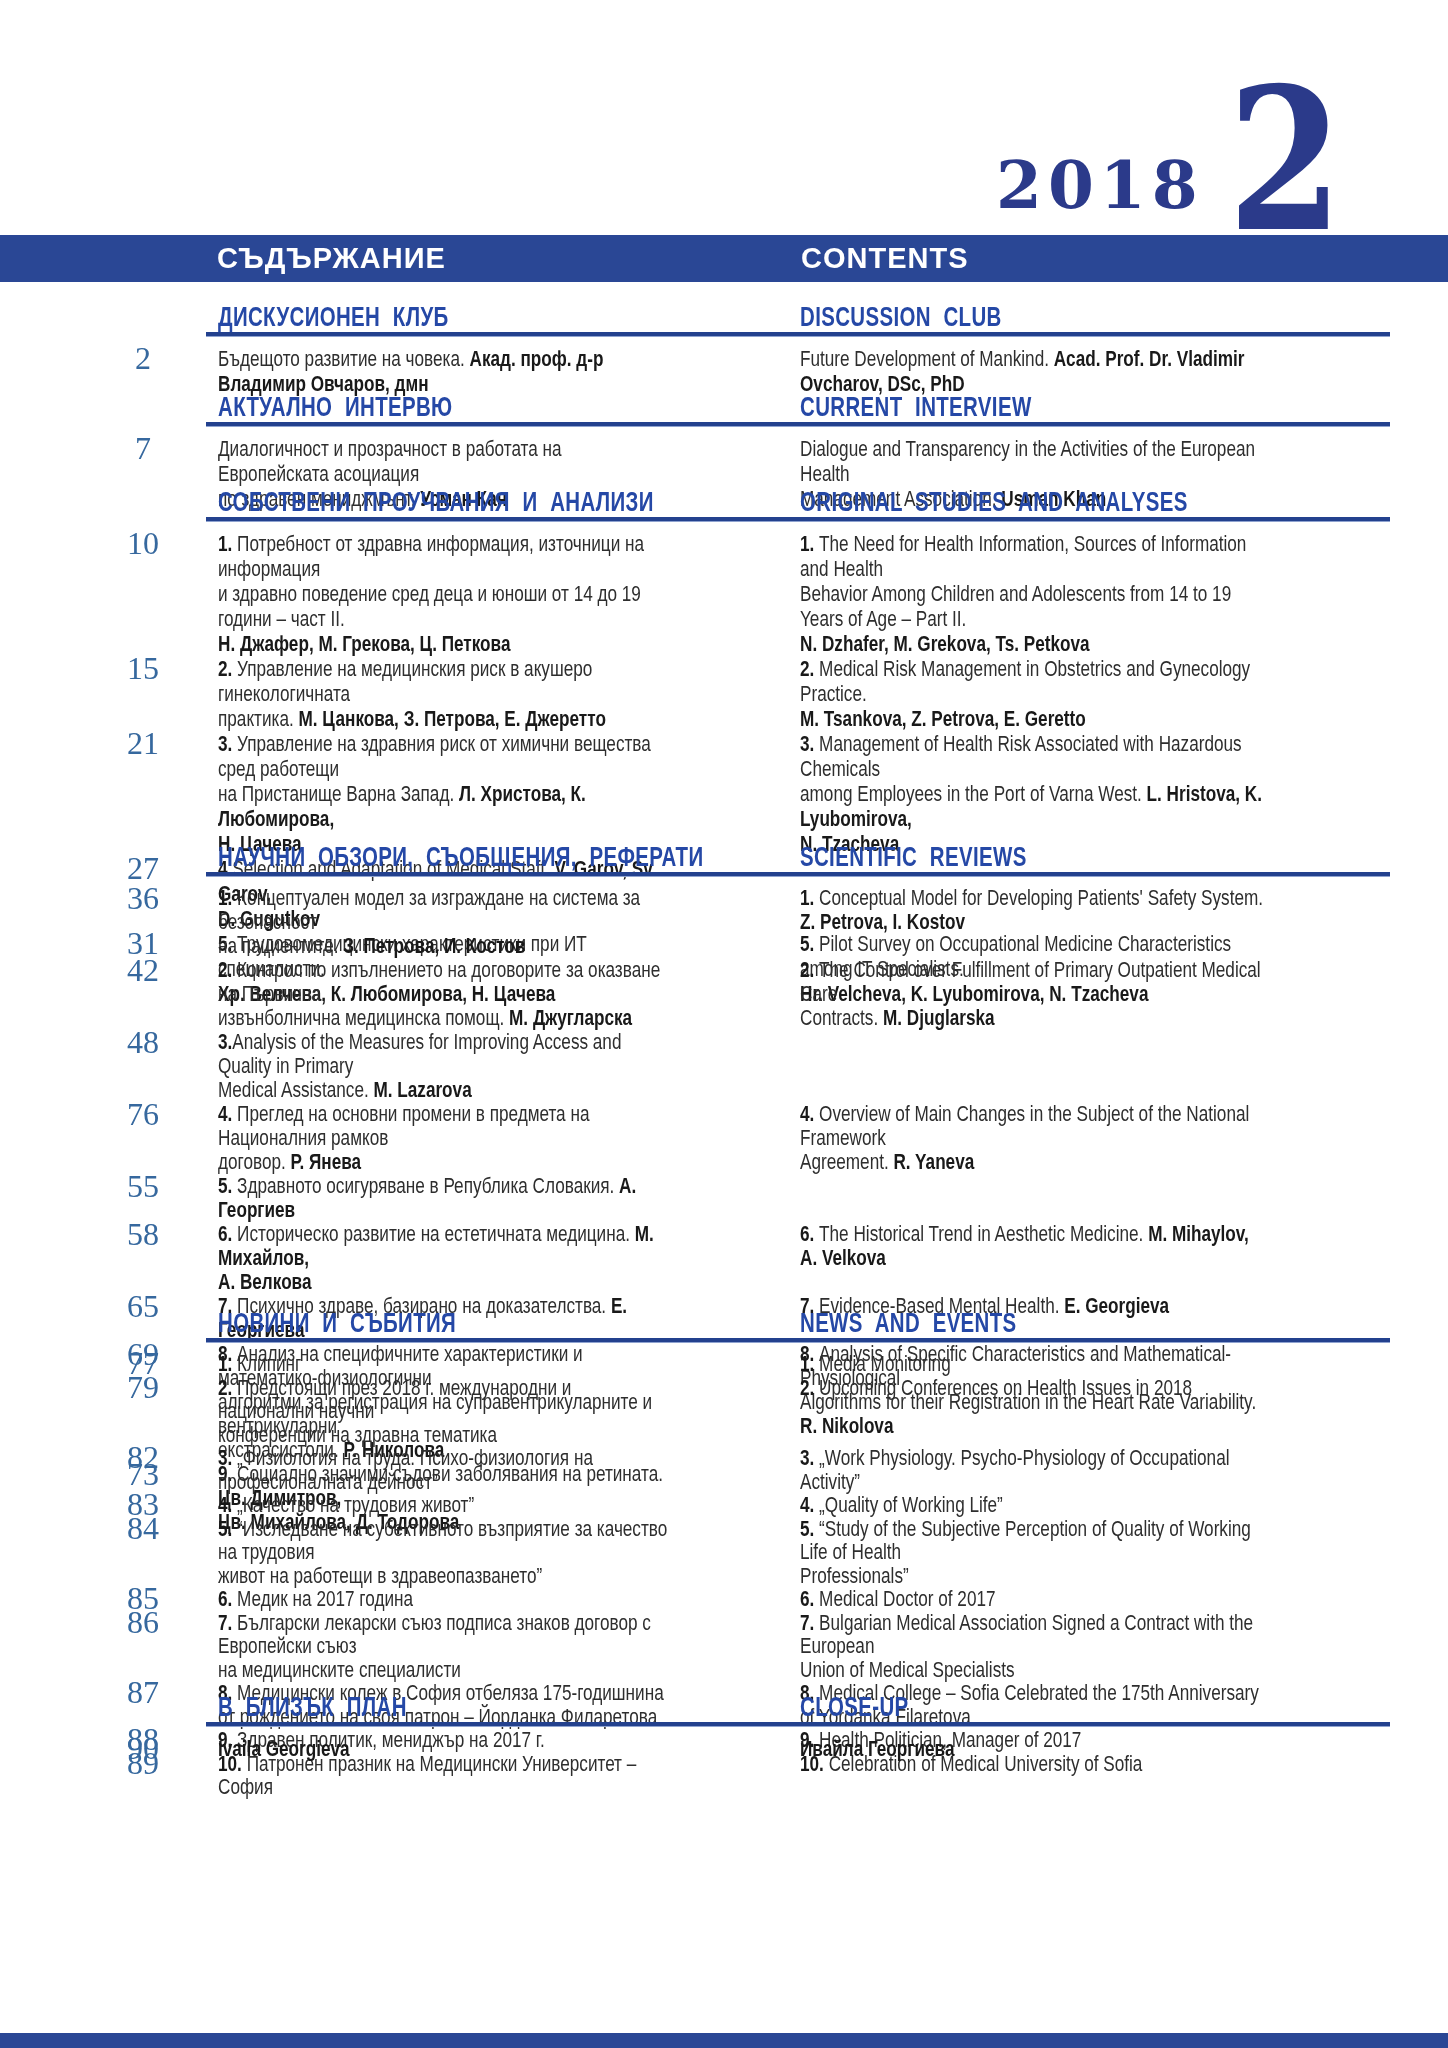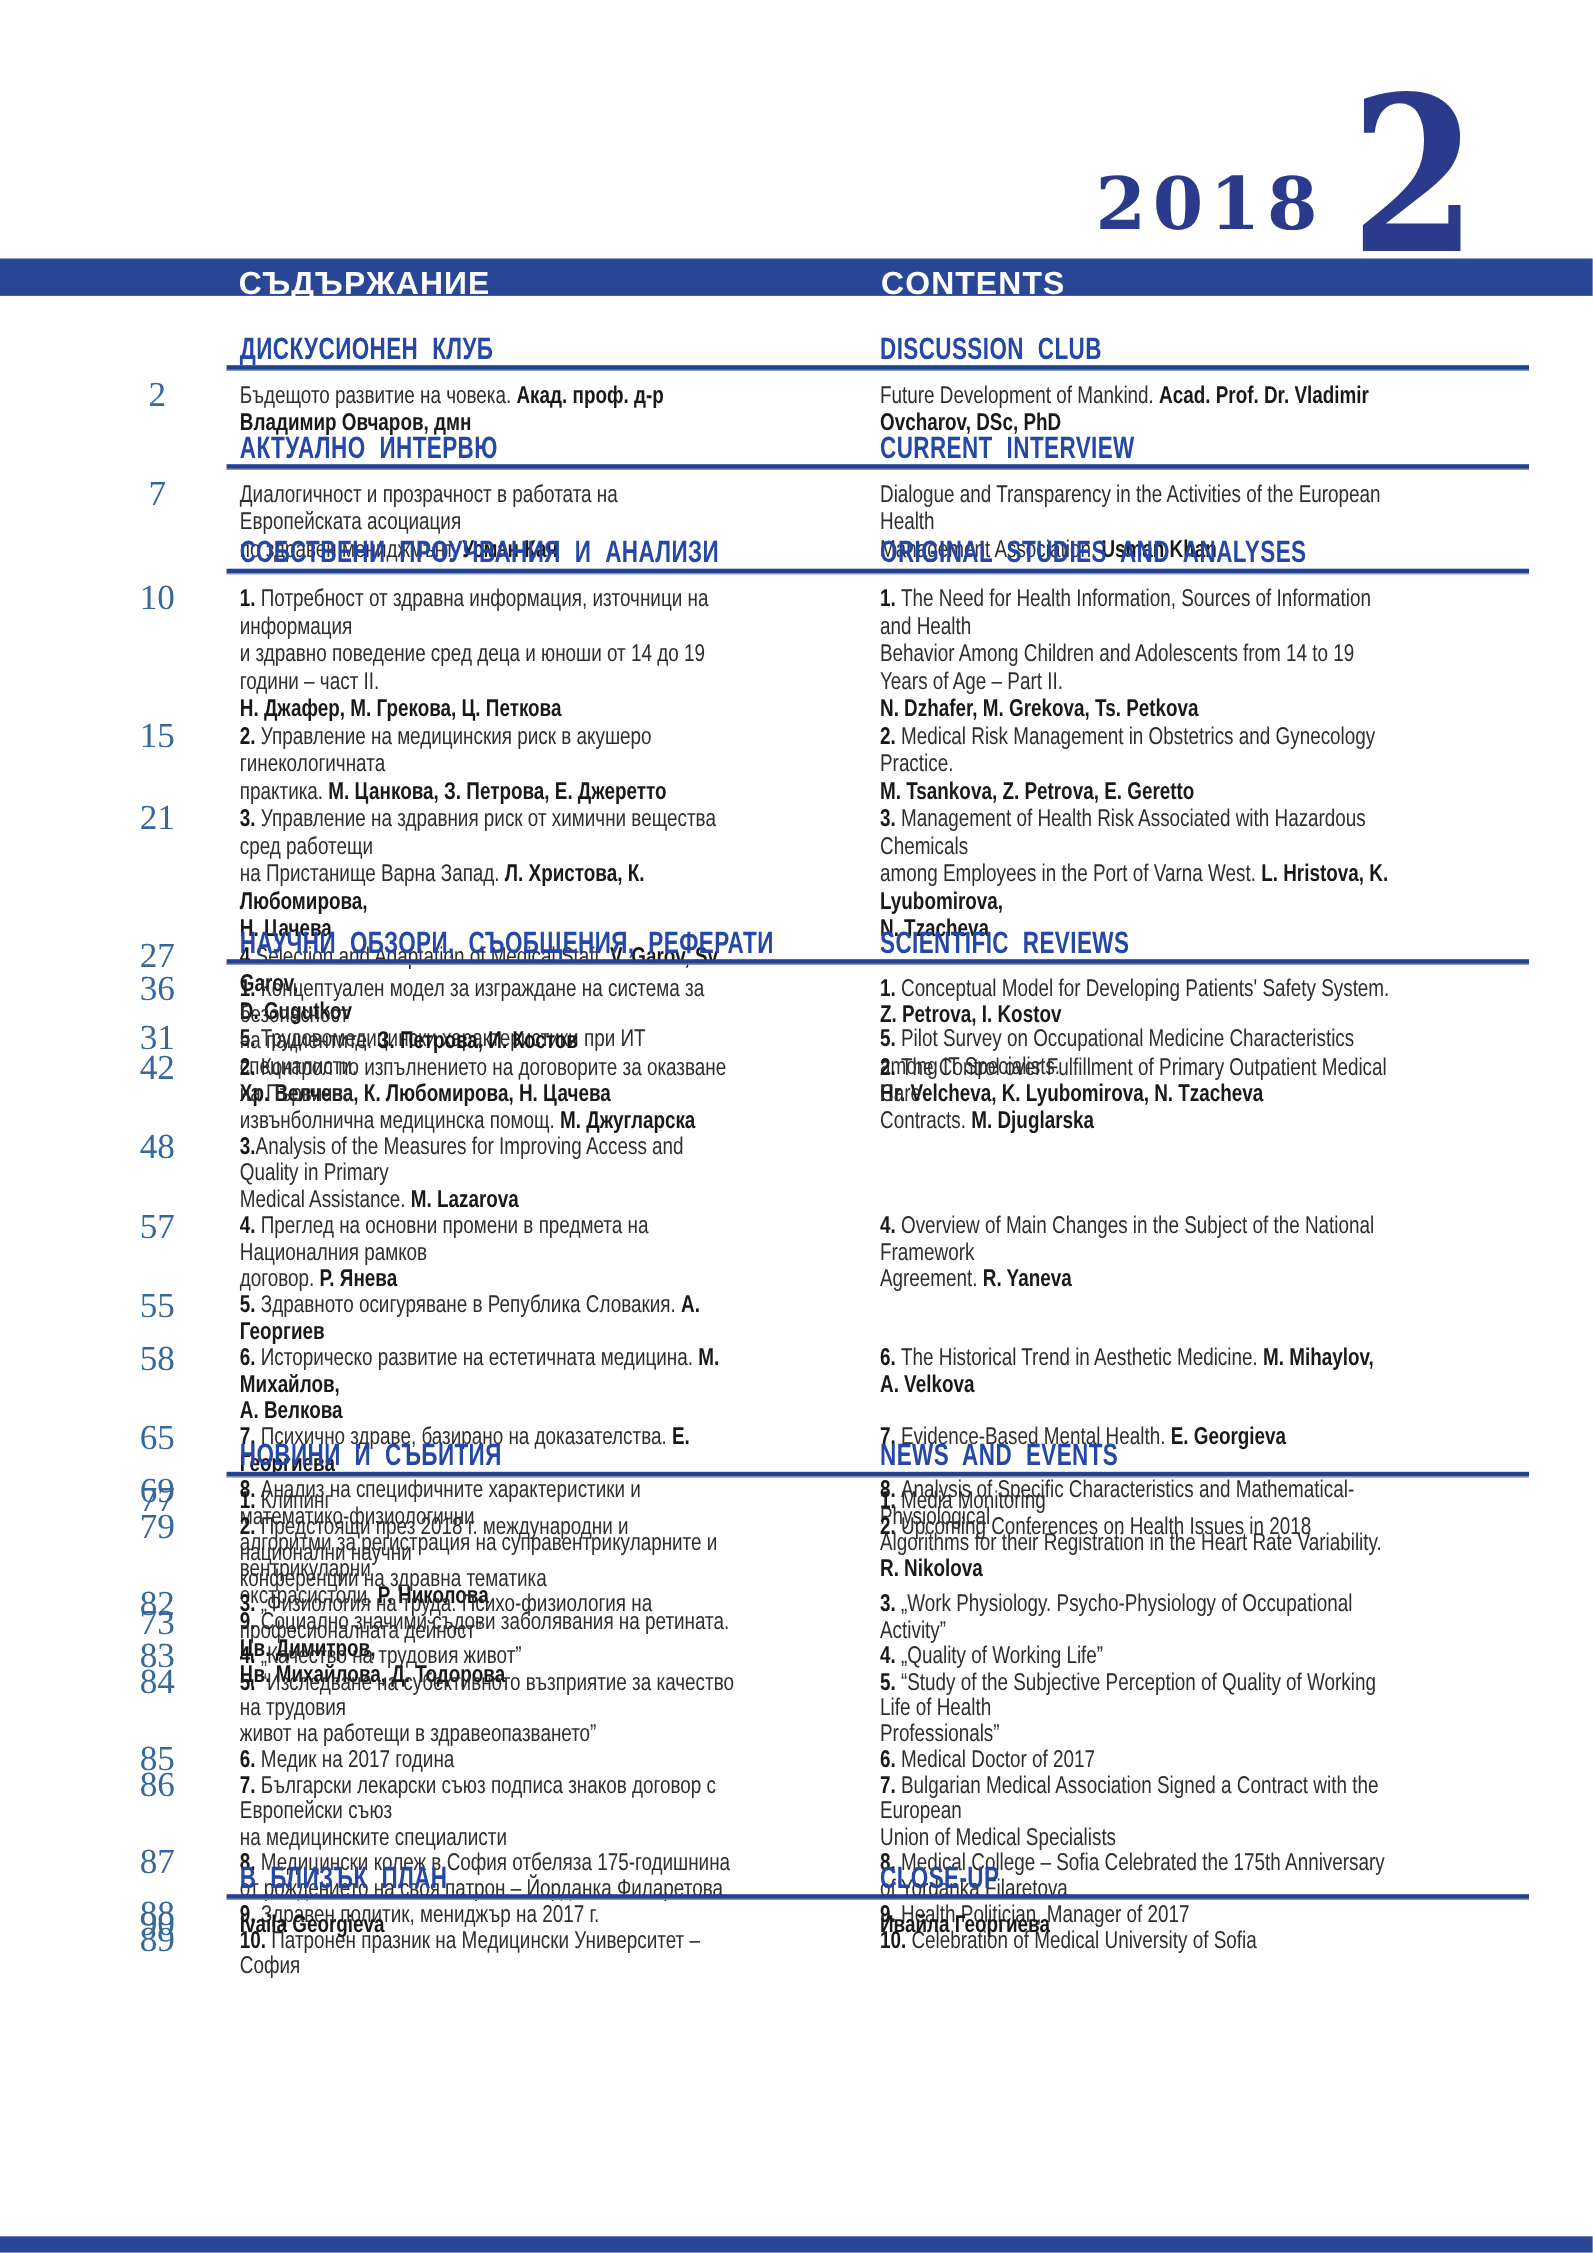"СЪДЪРЖАНИЕ" .banner { height: 34px -> 47px }
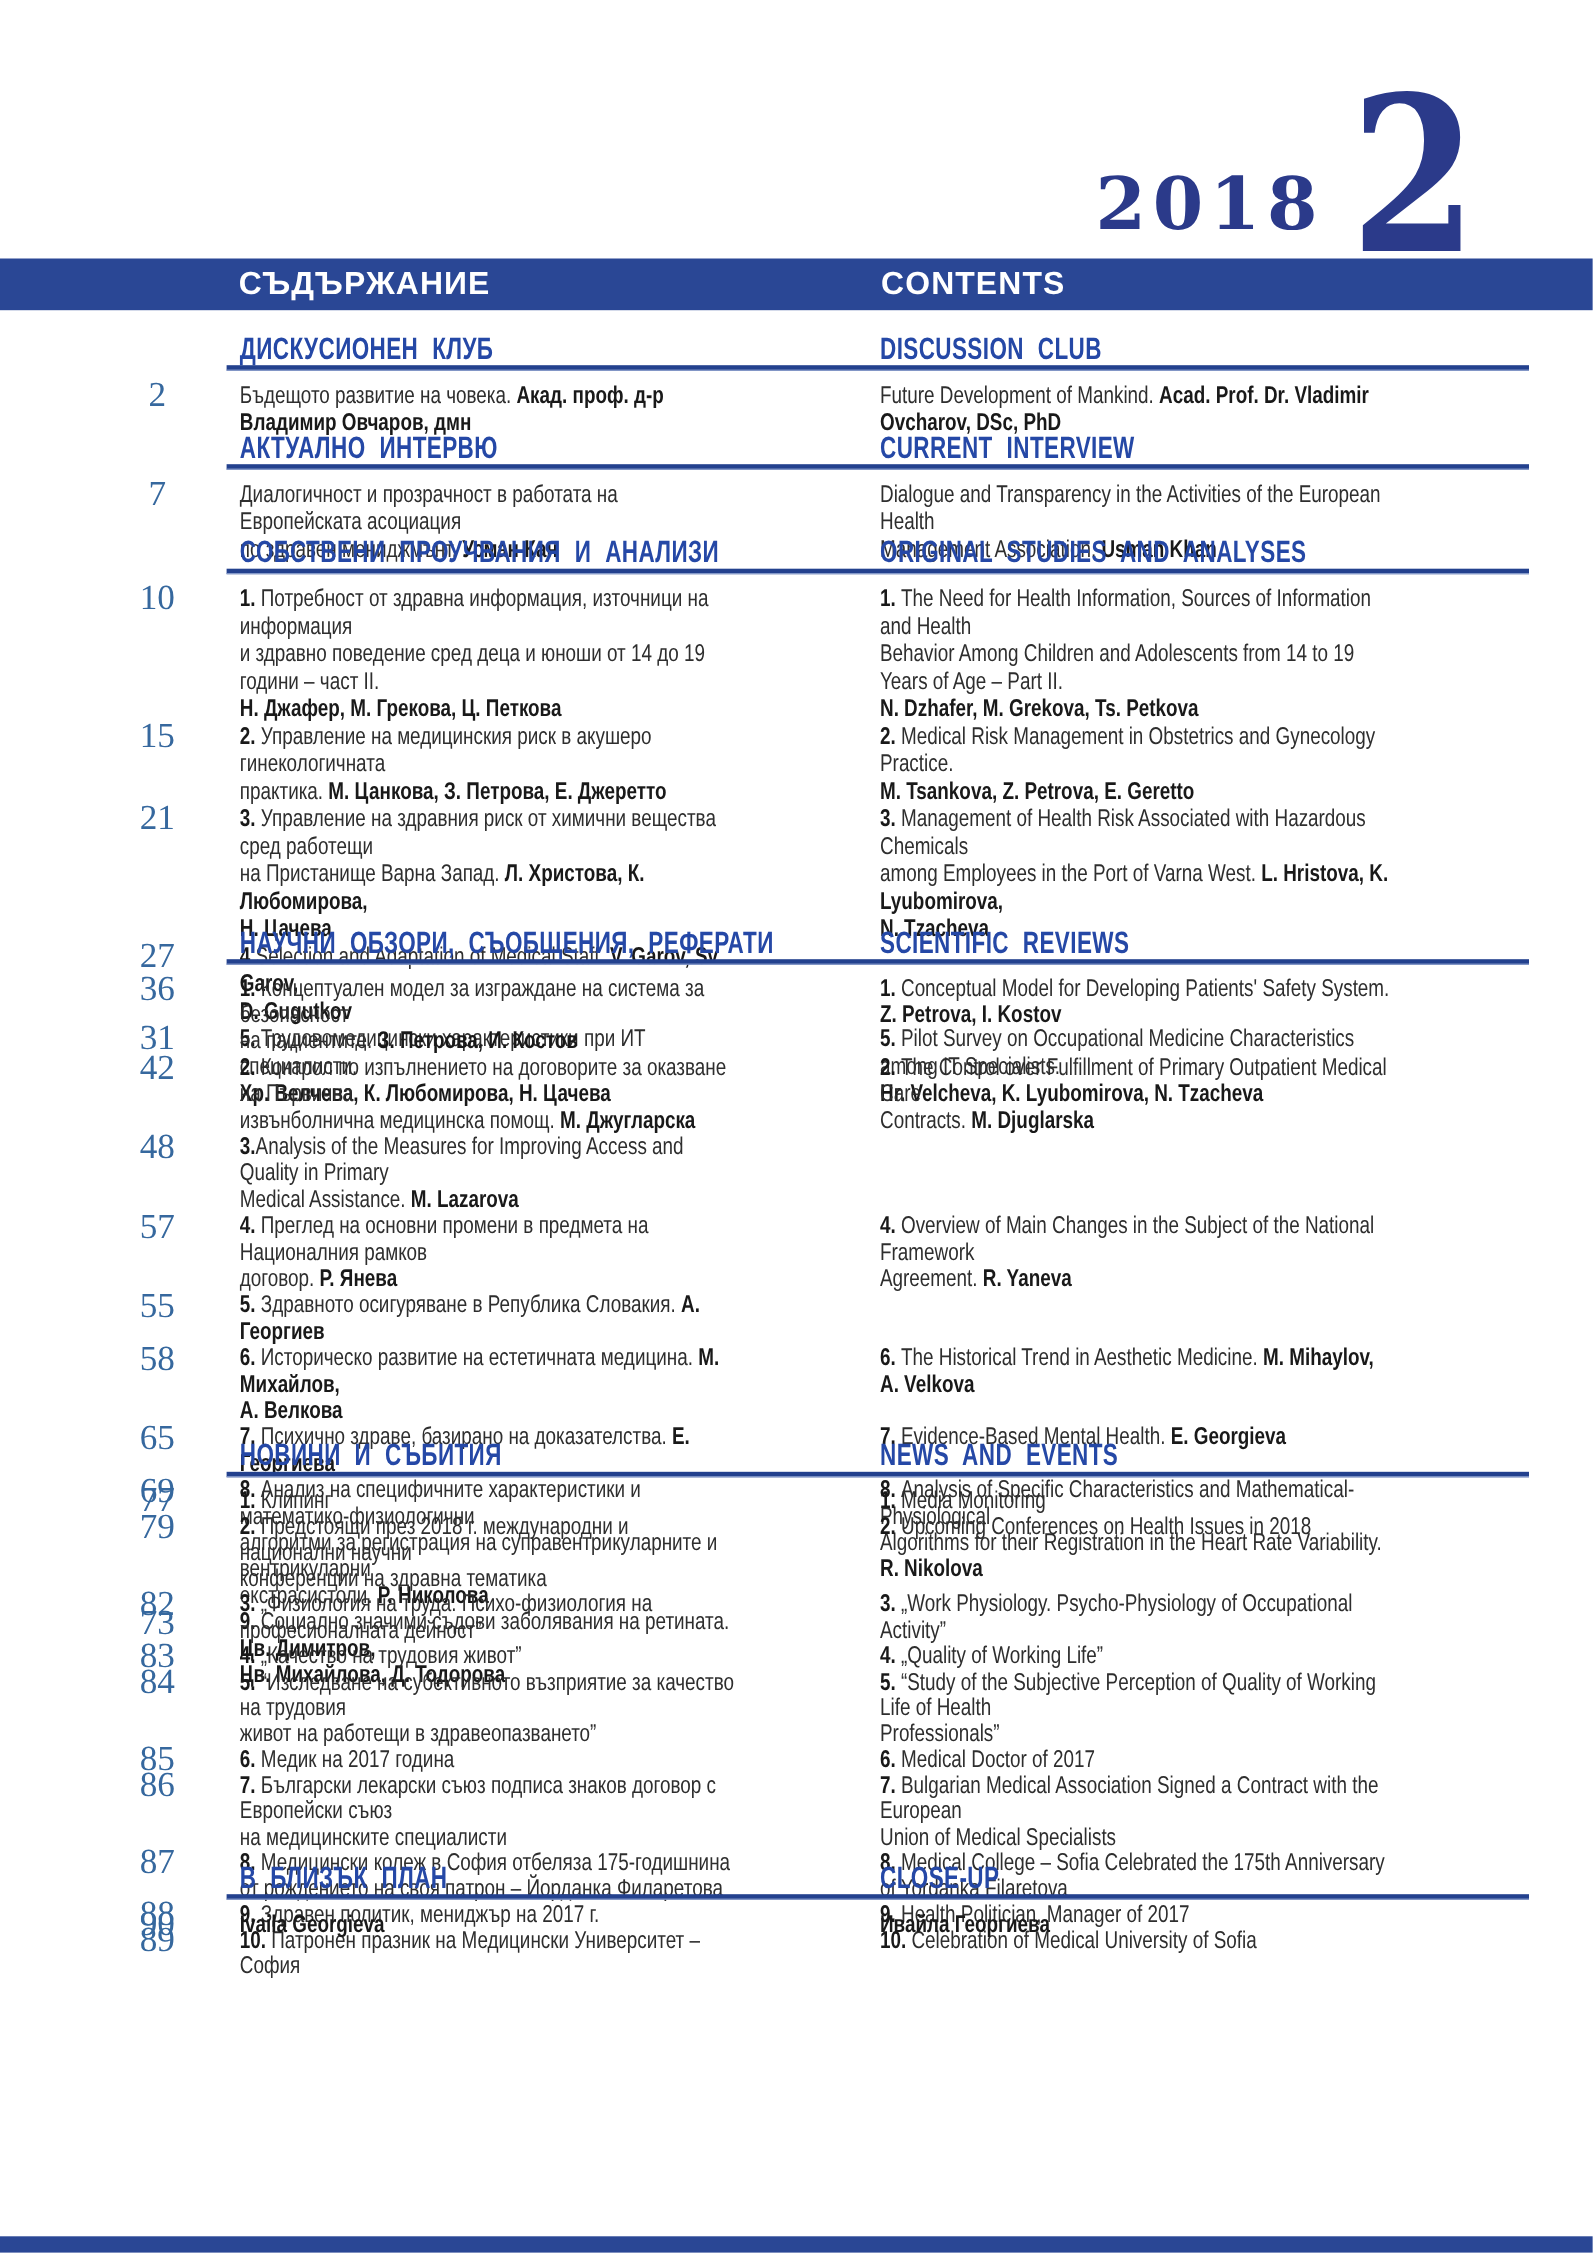"57" span.numtx { text: 57 -> 76 }
